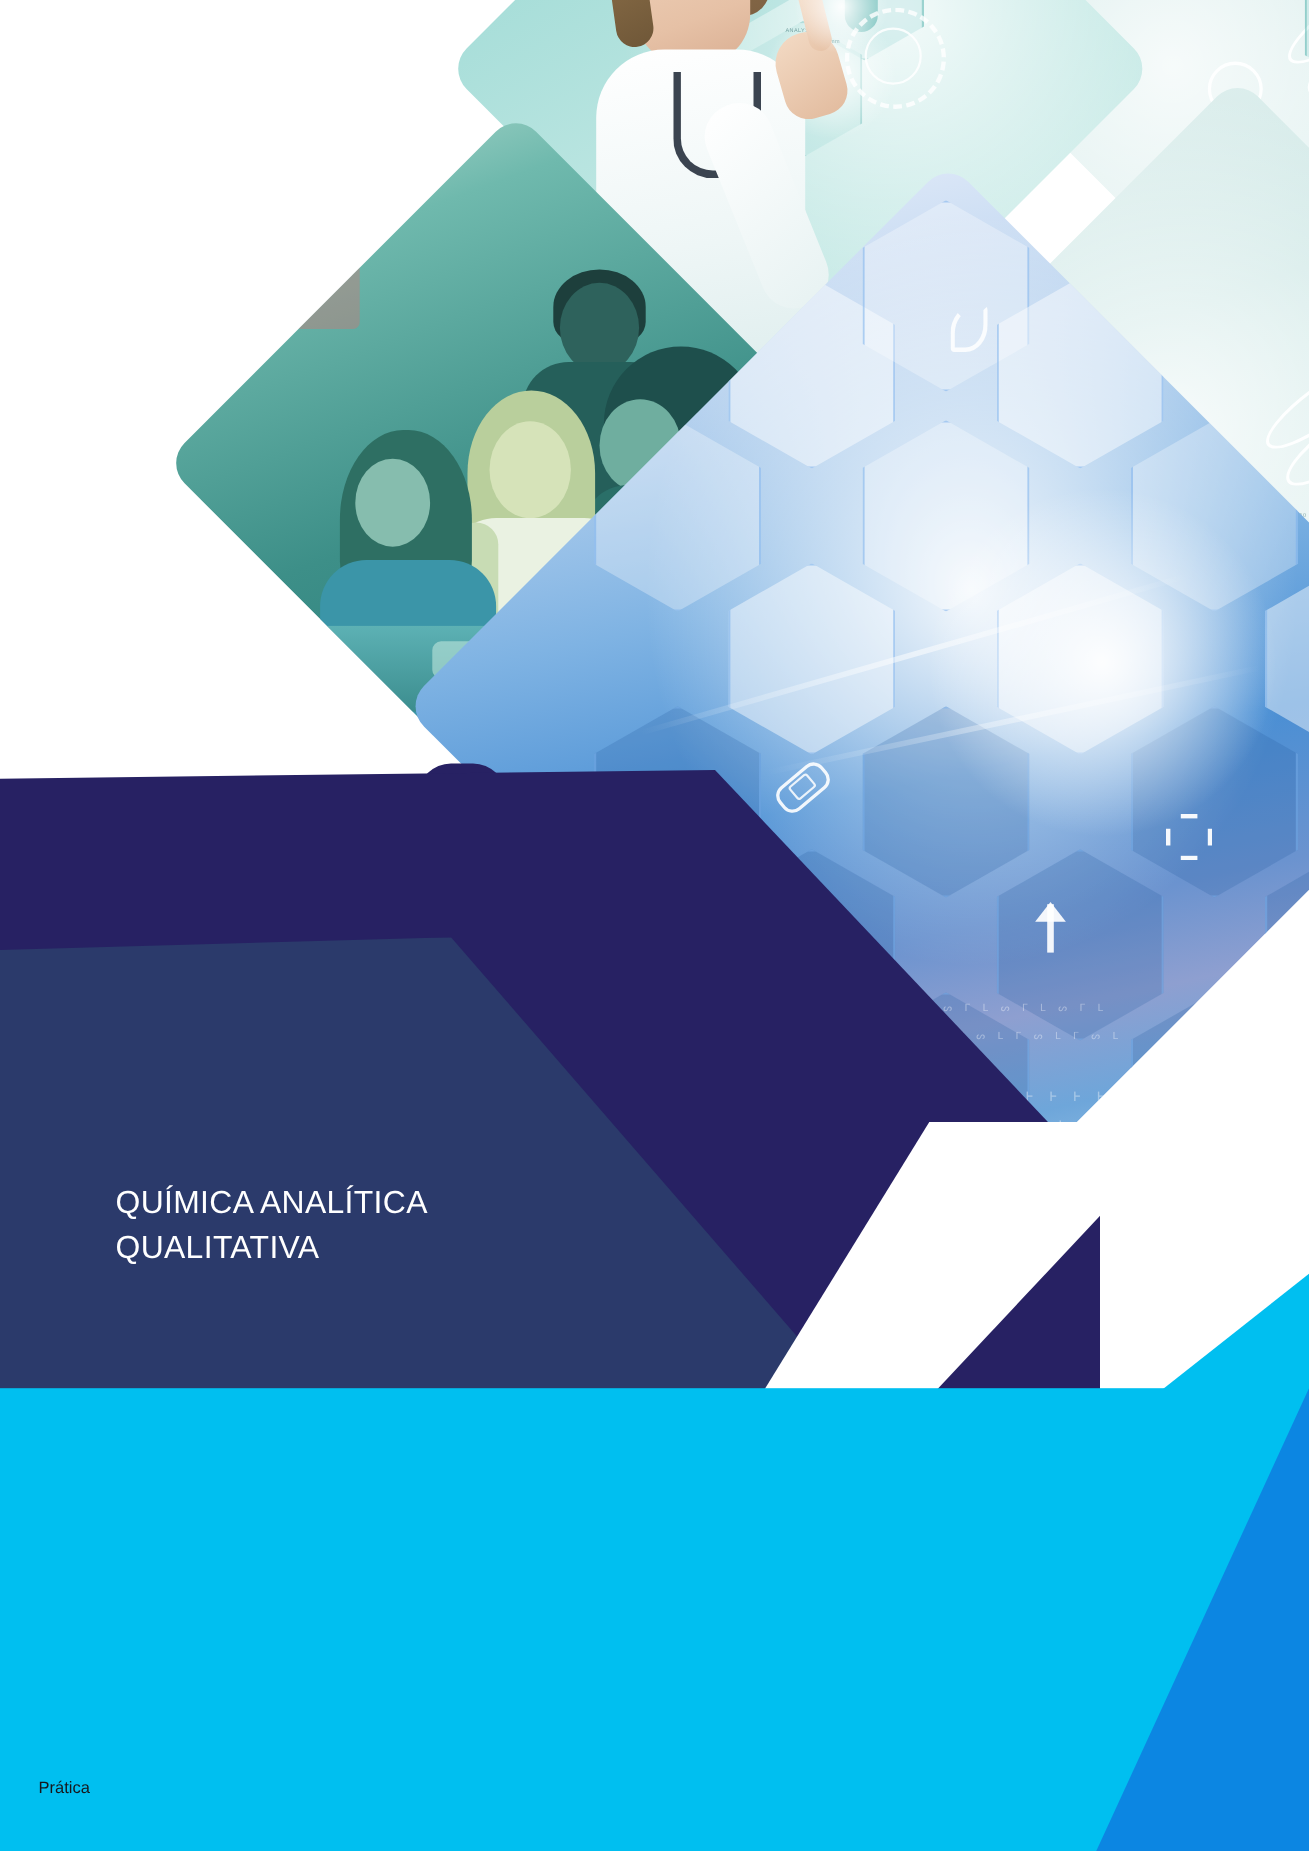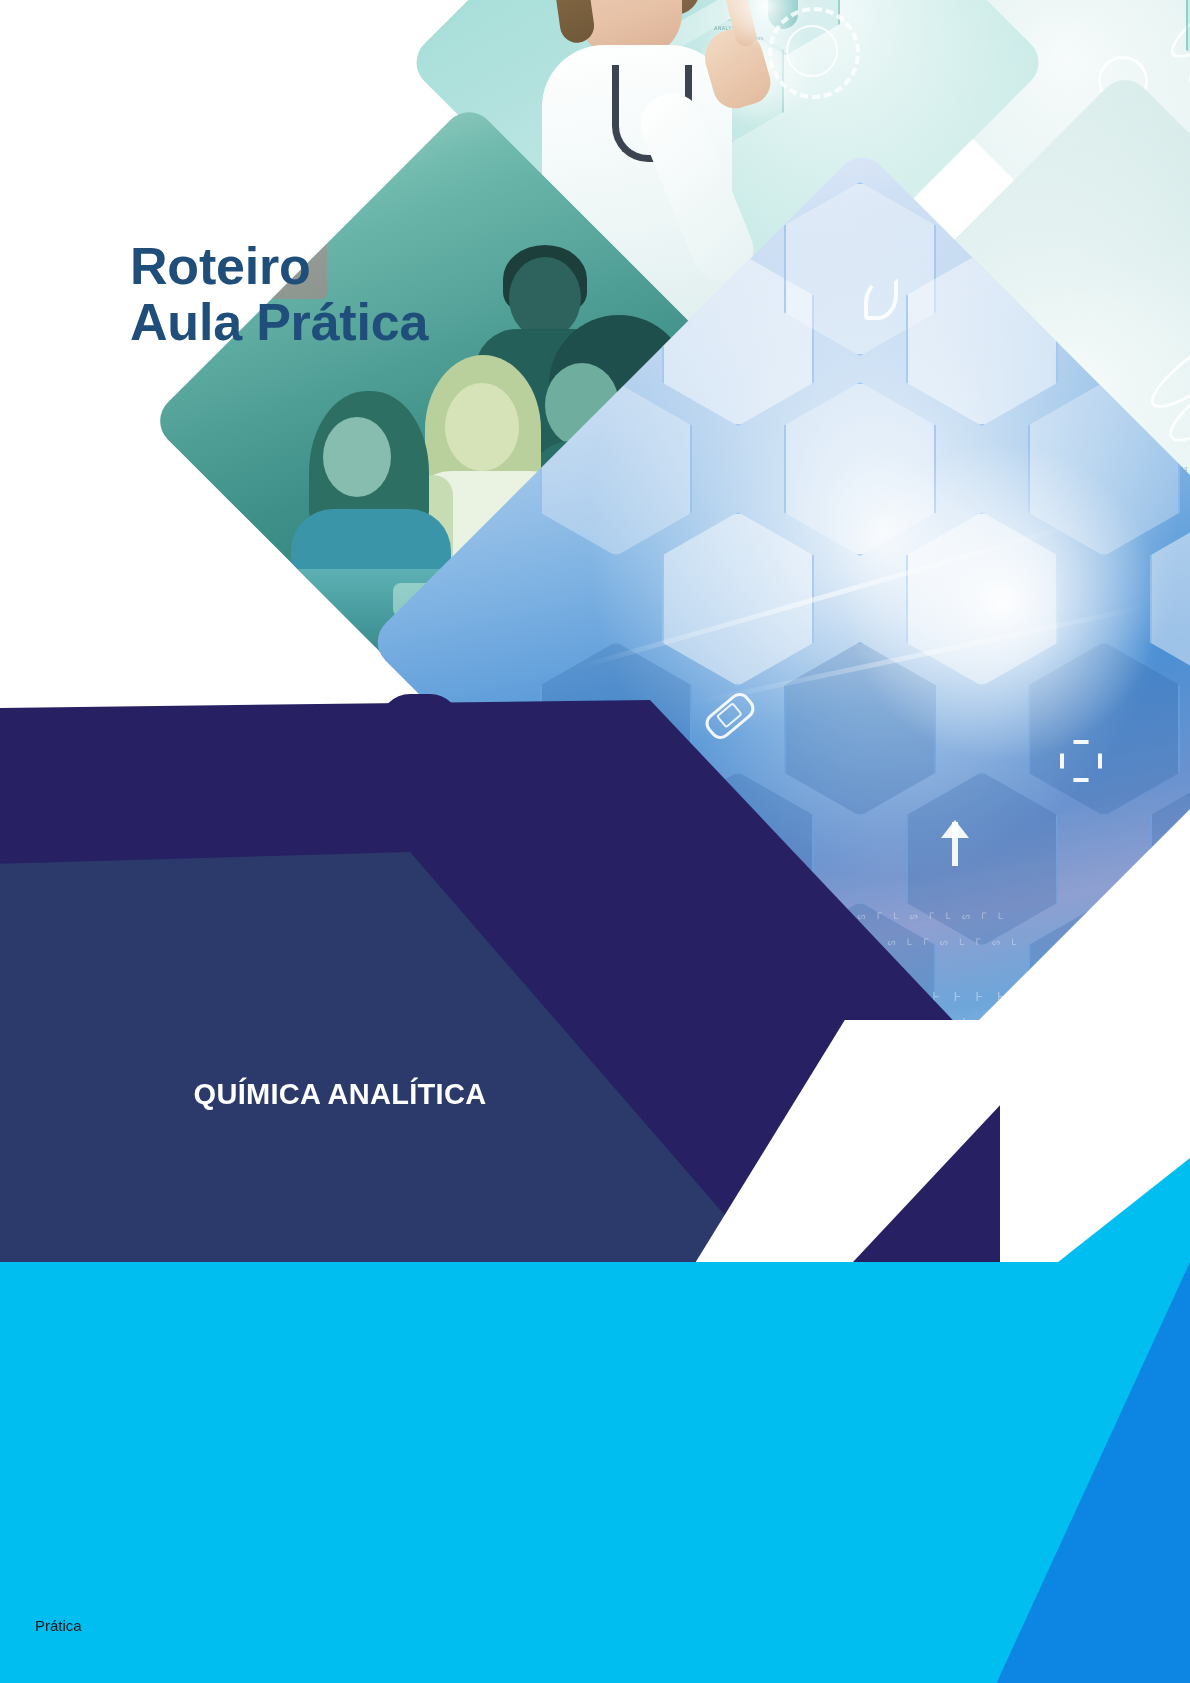"Roteiro" div { html: <div> <div>Roteiro</div> <div>Aula Prática</div> </div> -> none }
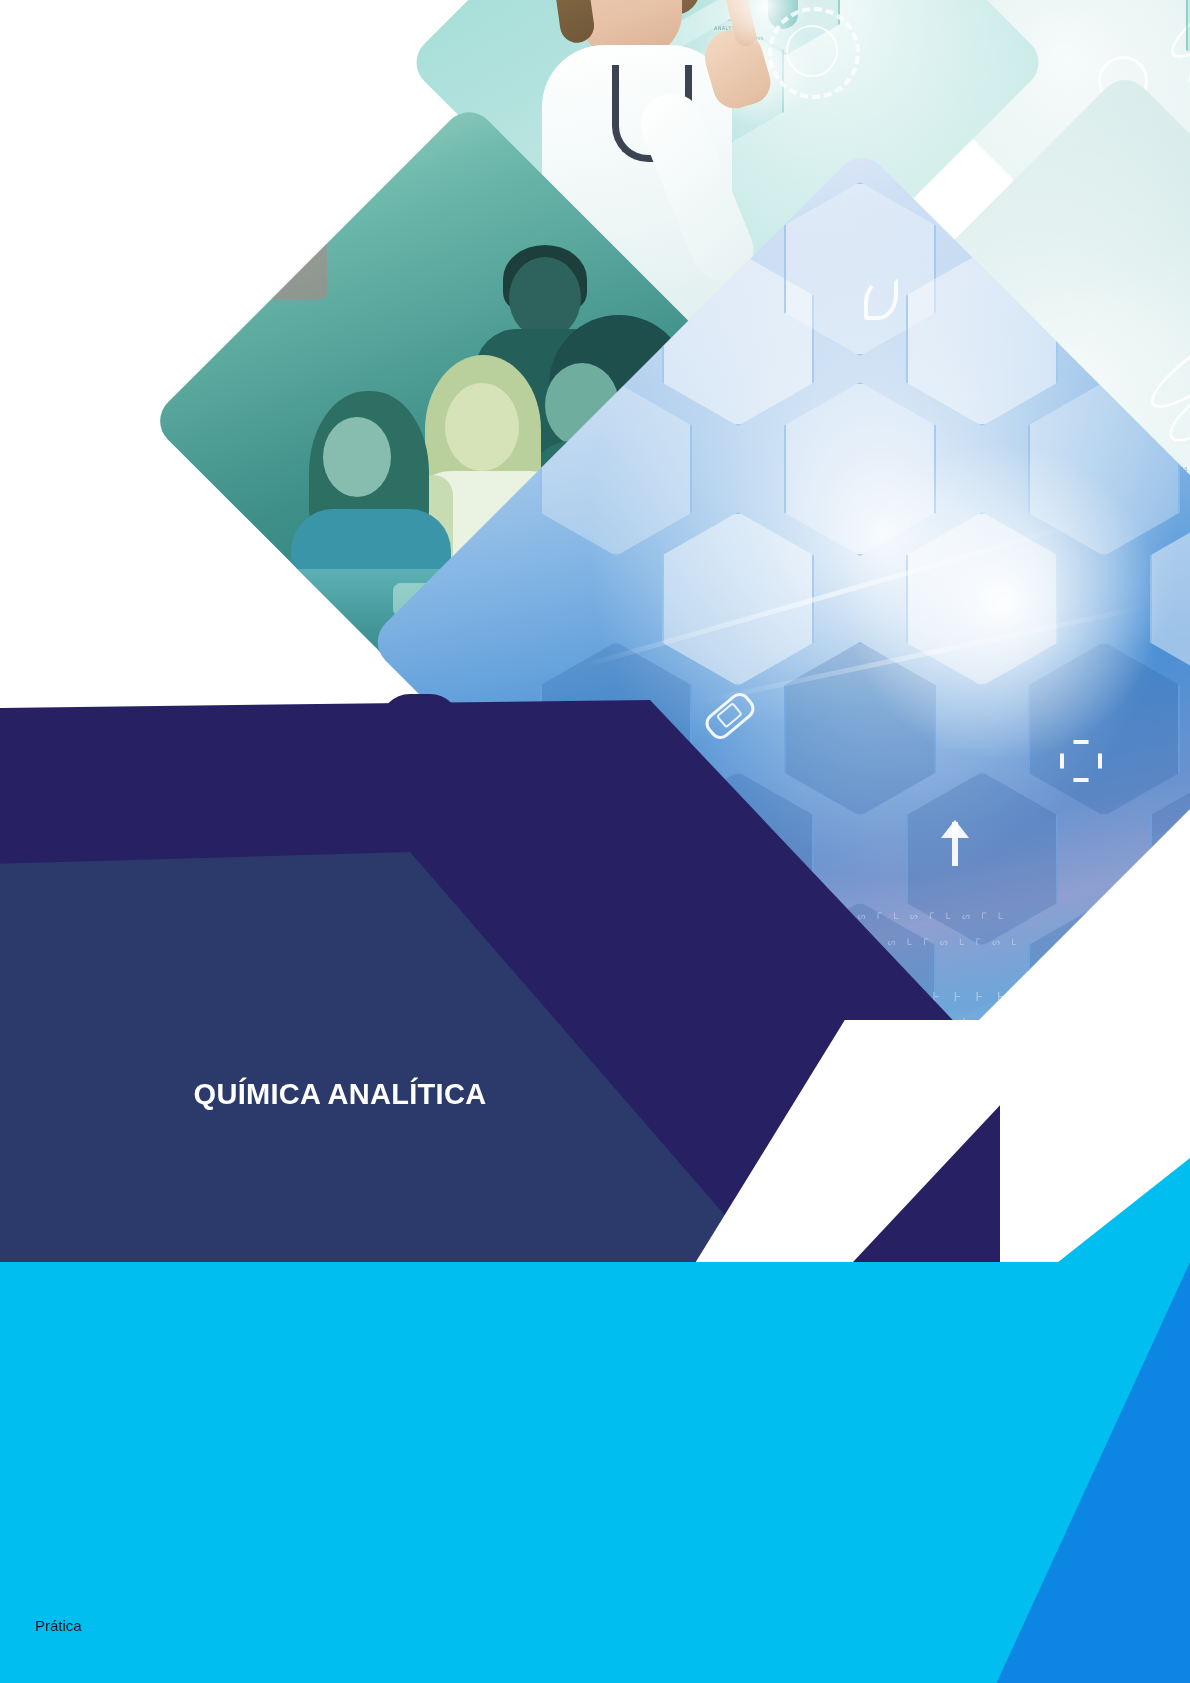"QUÍMICA ANALÍTICA" .subtitle-line { font-weight: bold -> normal; text-align: center -> none }
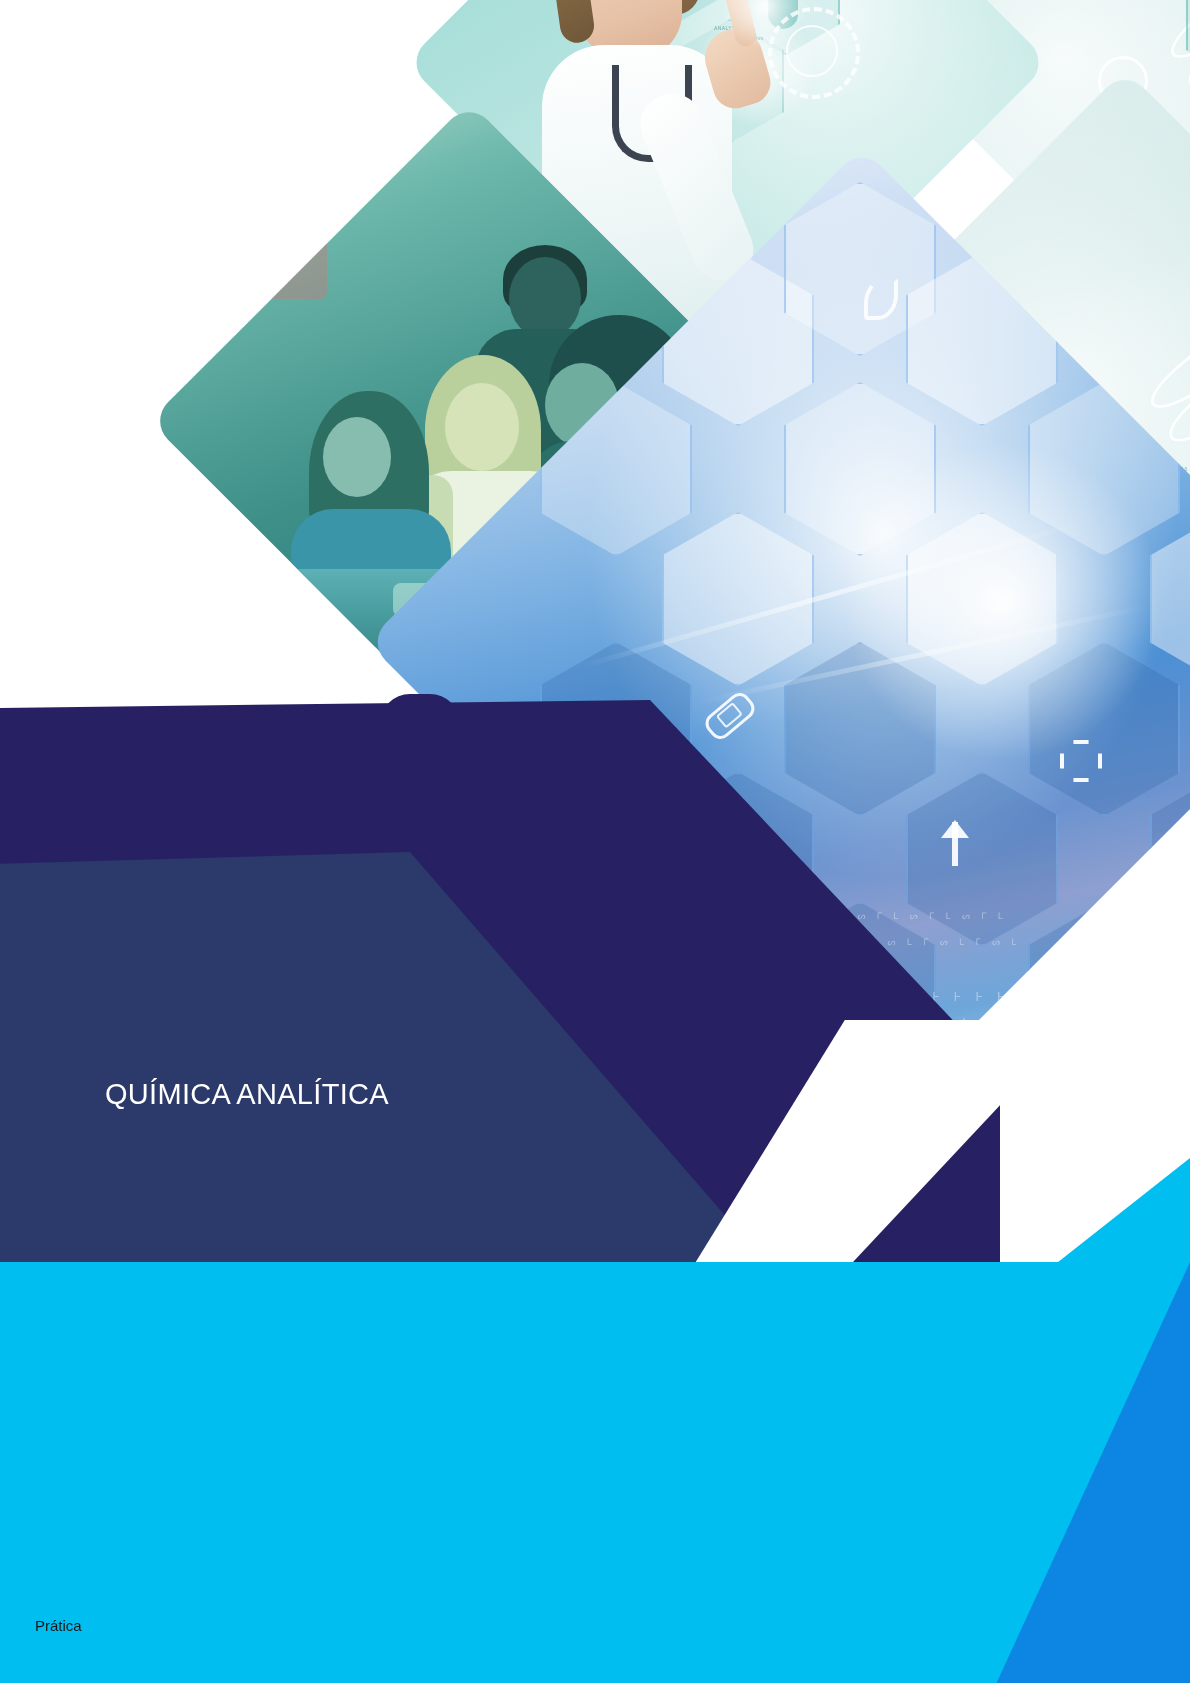"QUALITATIVA" div.subtitle-line { html: none -> <div>QUALITATIVA</div> }
